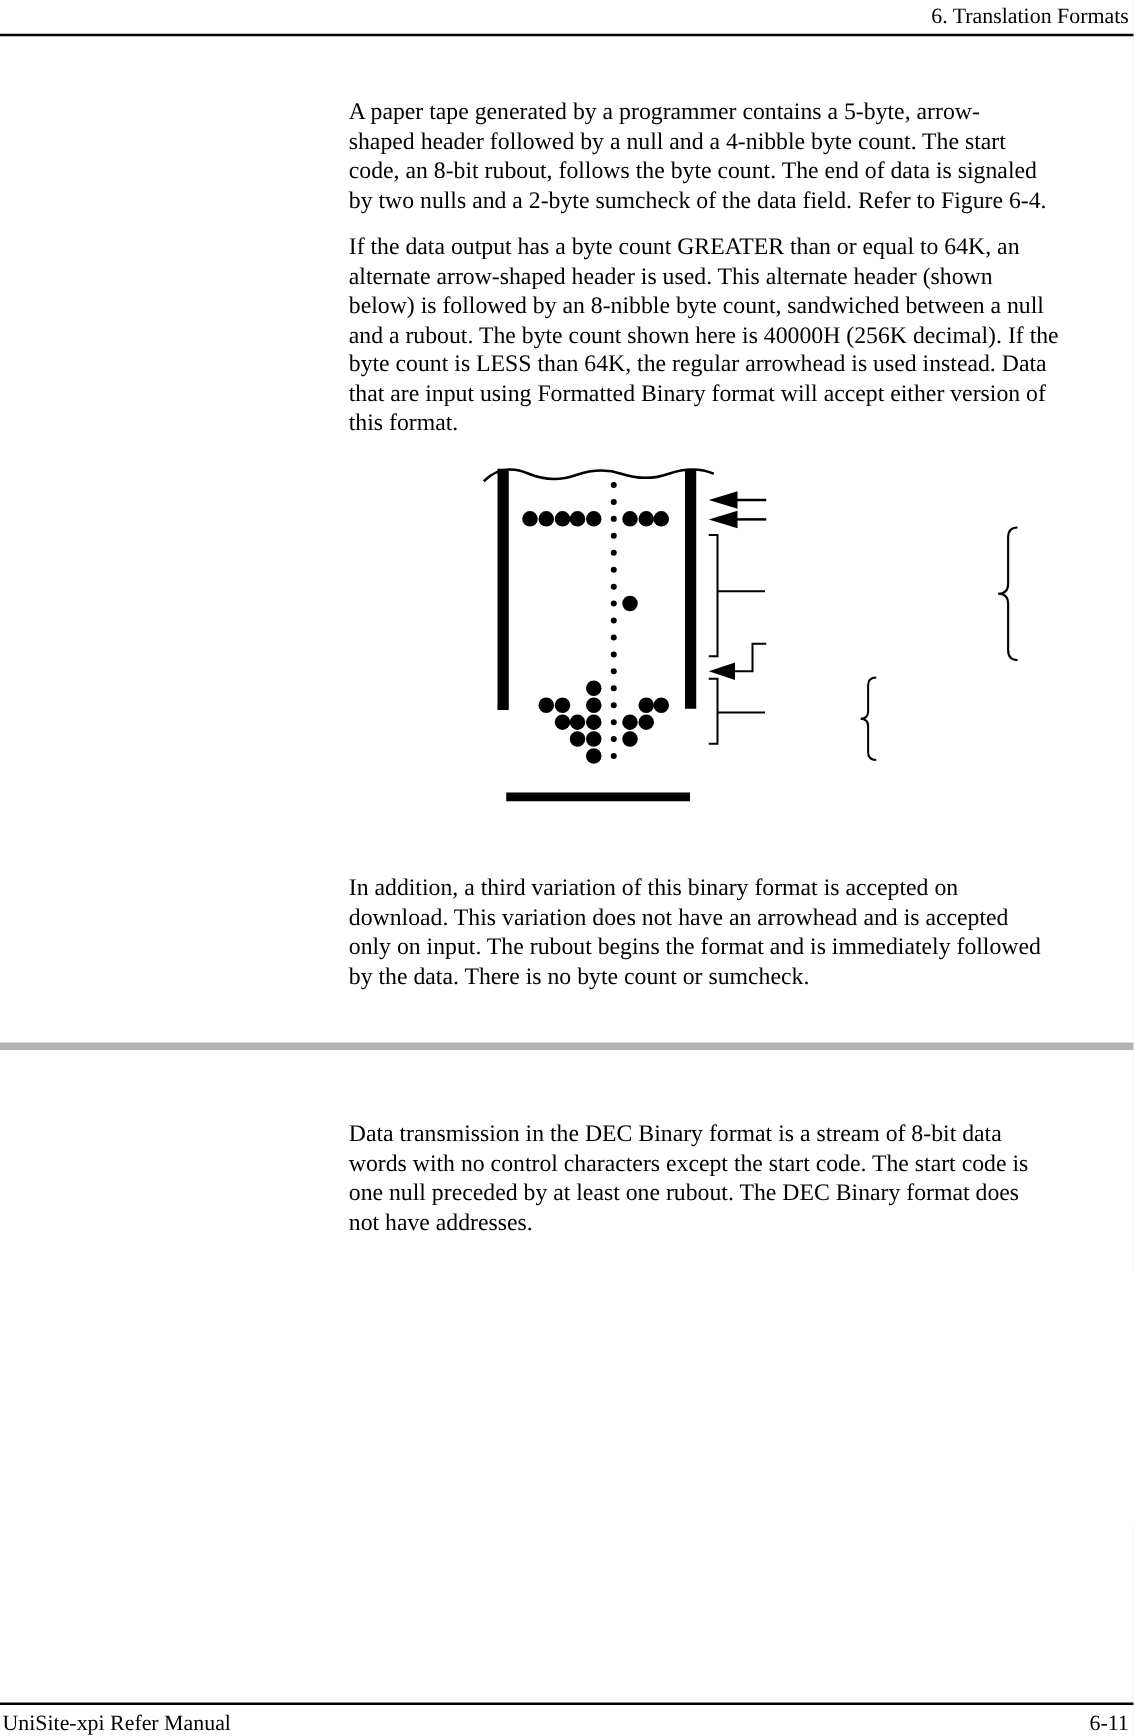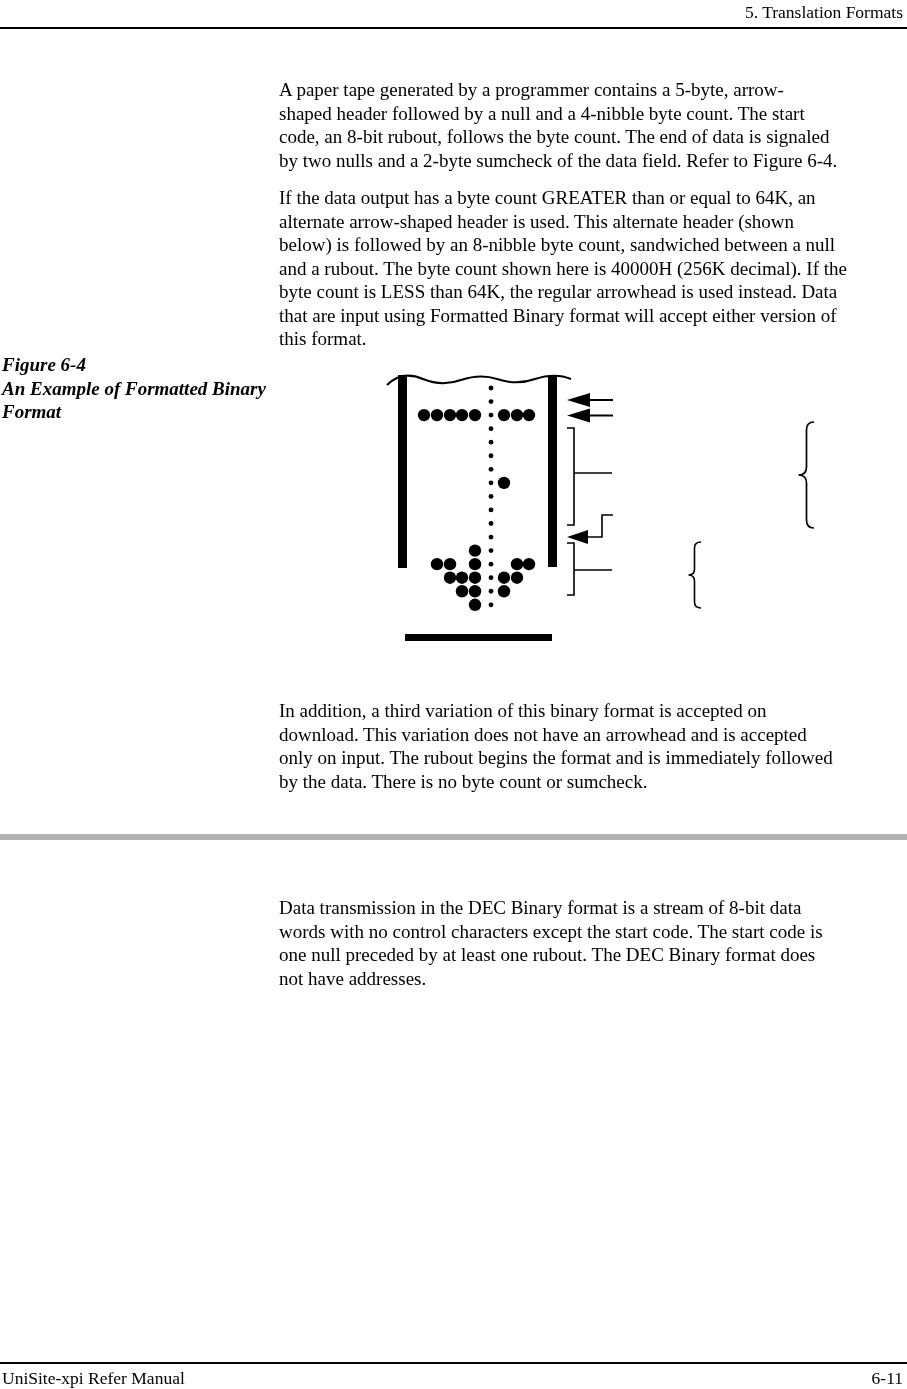"5. Translation Formats" div.running-header { text: 5 -> 6 }
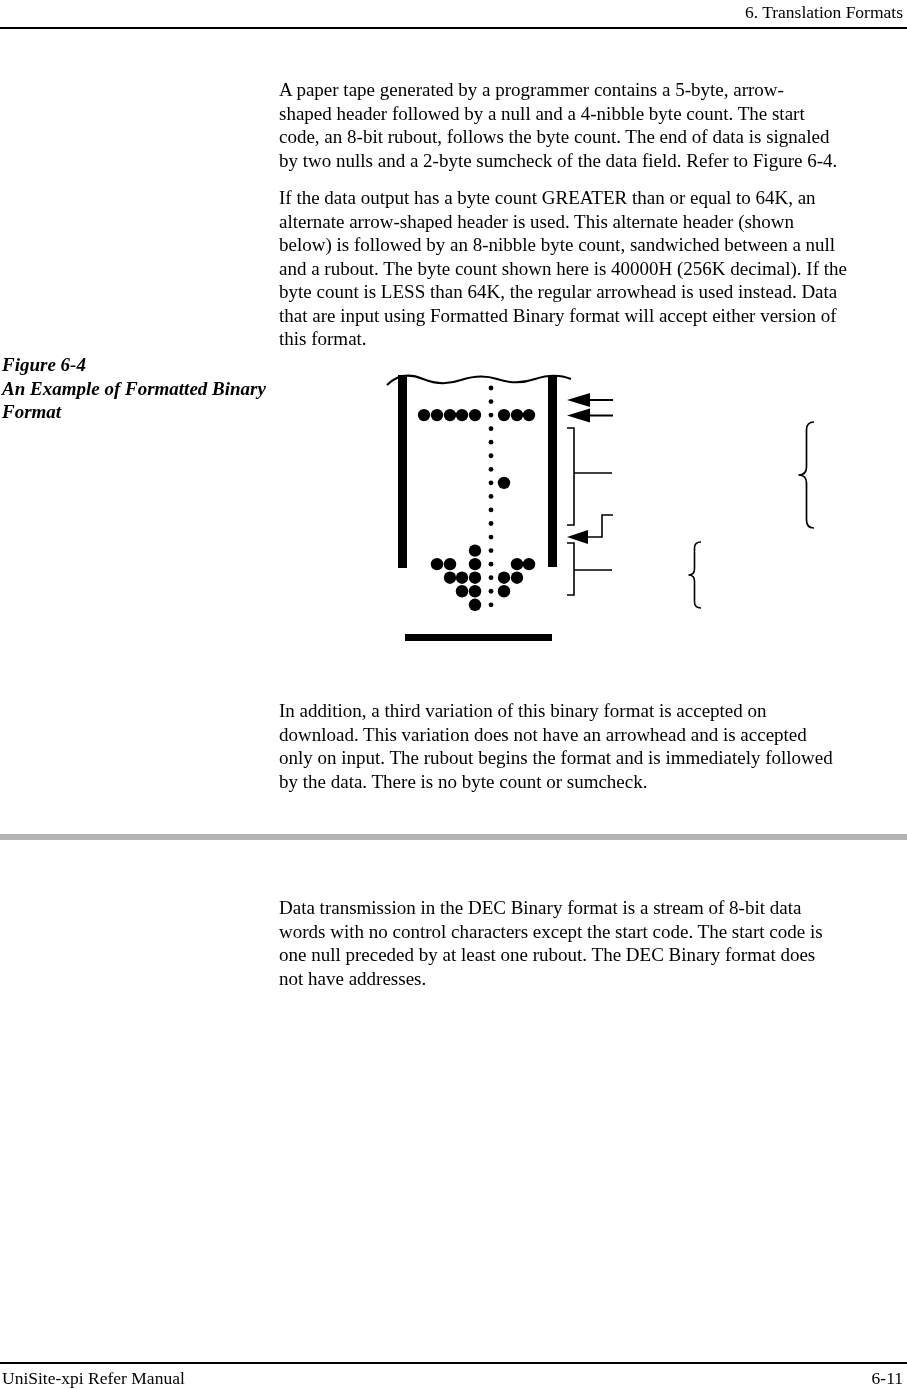"Figure 6-4" div.figure-caption { html: <div>Figure 6-4<br>An Example of Formatted Binary<br>Format</div> -> none }
